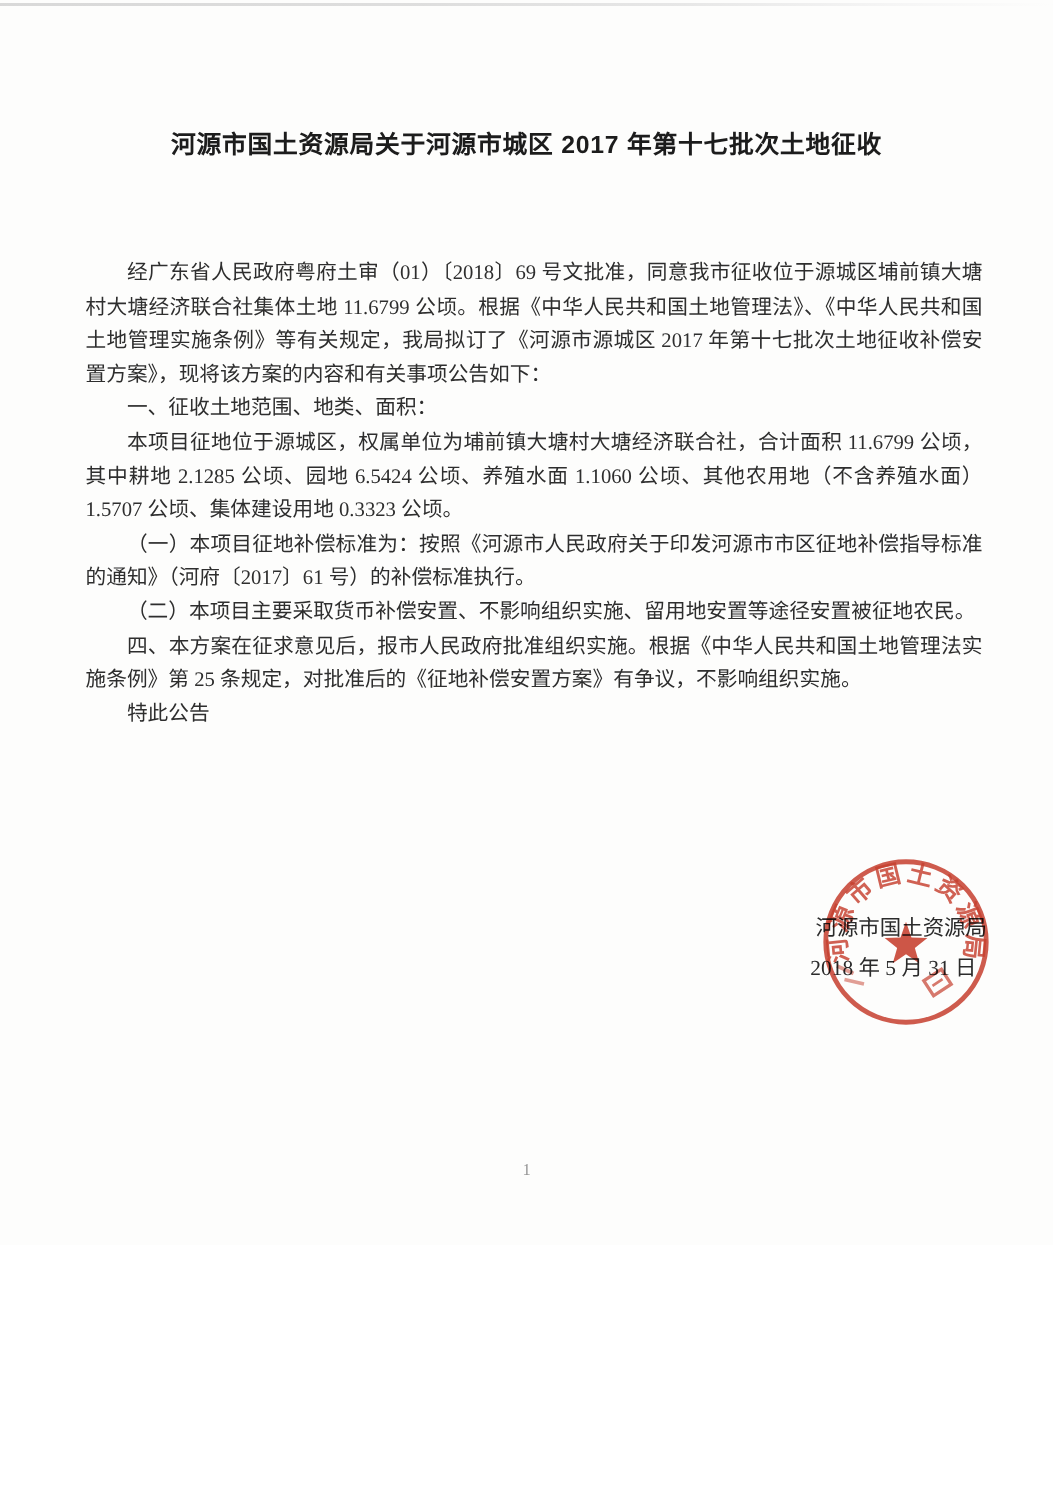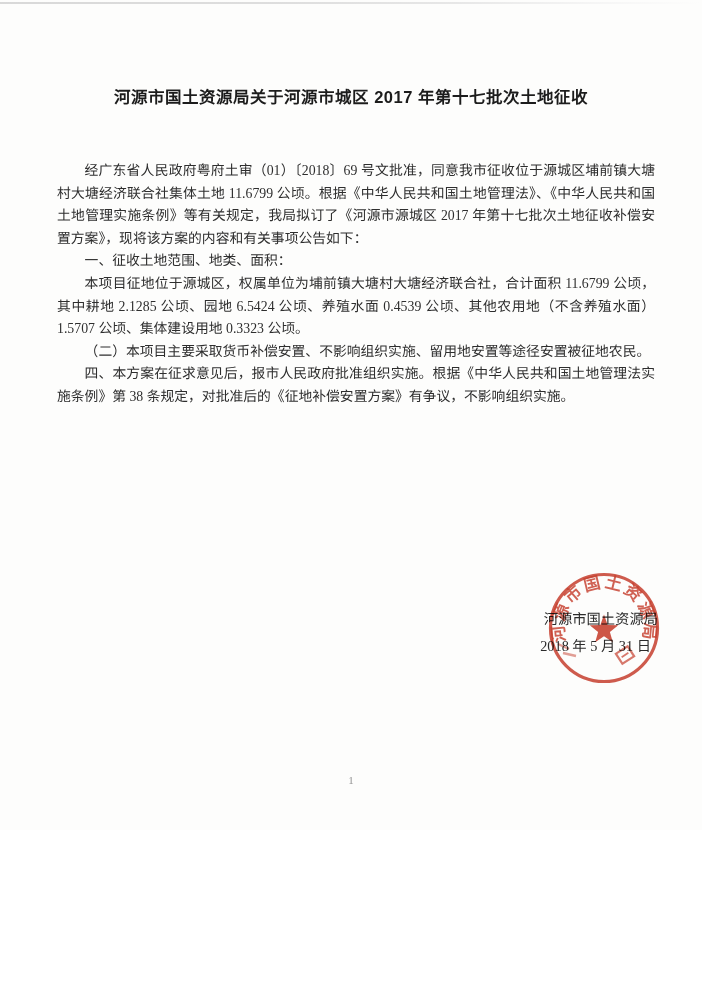"经广东省人民政府粤府土审（01）〔2018〕69" .content { top: 160px -> 171px }
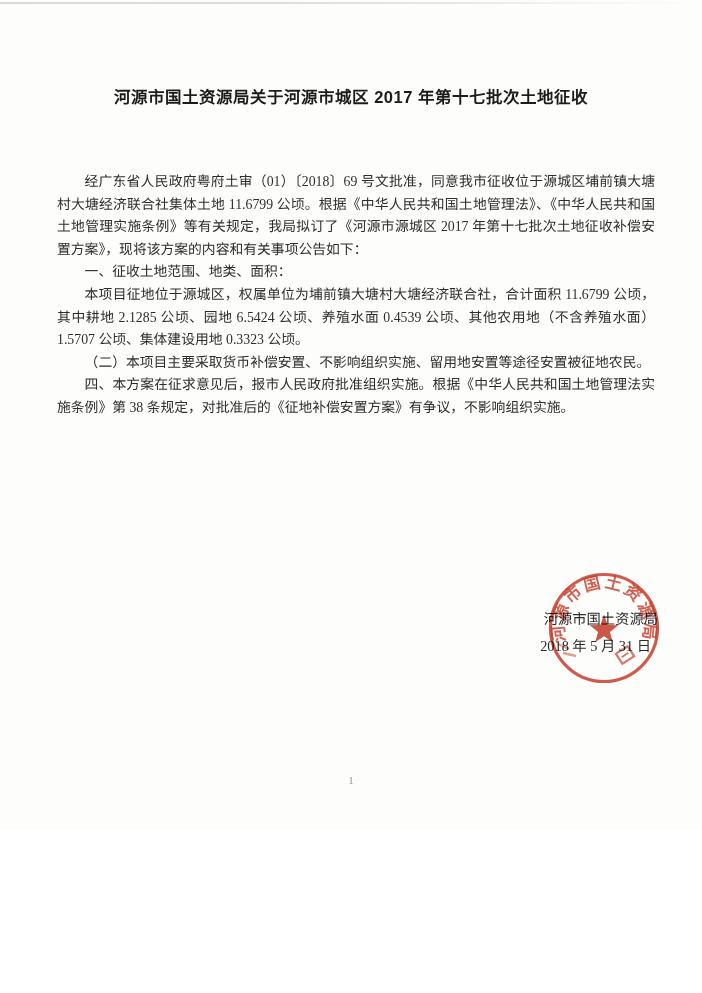"本项目征地位于源城区，权属单位为埔前镇大塘村大塘经济联合社，合计面积" p { text: 0.4539 -> 1.1060 }
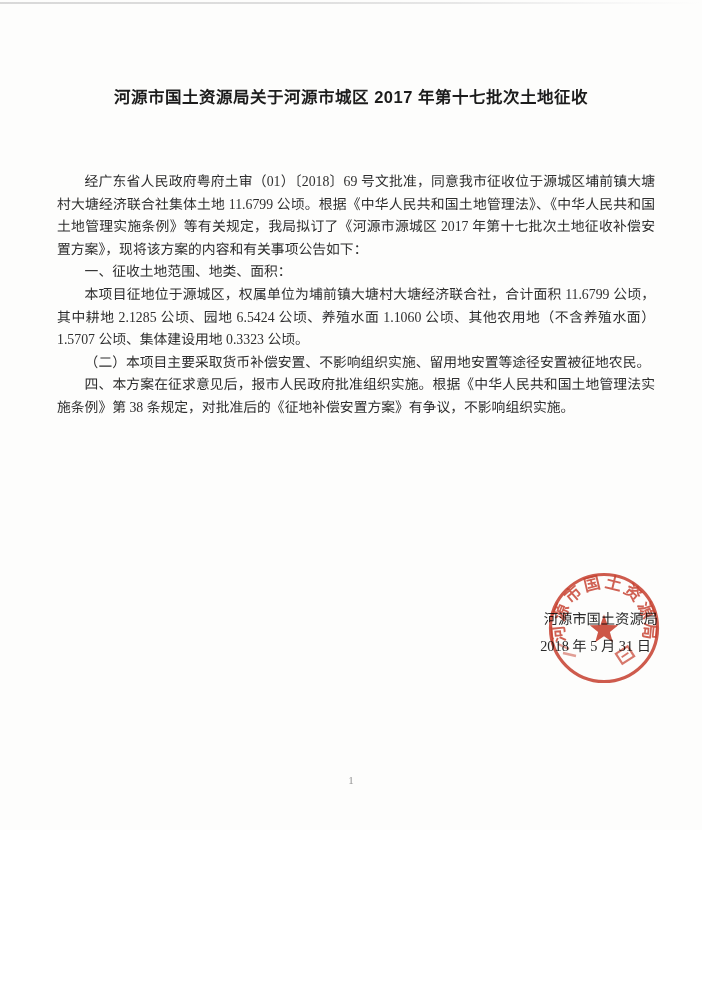"（一）本项目征地补偿标准为：按照《河源市人民政府关于印发河源市市区征地补偿指导标" p { html: none -> <p>（一）本项目征地补偿标准为：按照《河源市人民政府关于印发河源市市区征地补偿指导标准的通知》（河府〔2017〕61 号）的补偿标准执行。</p> }
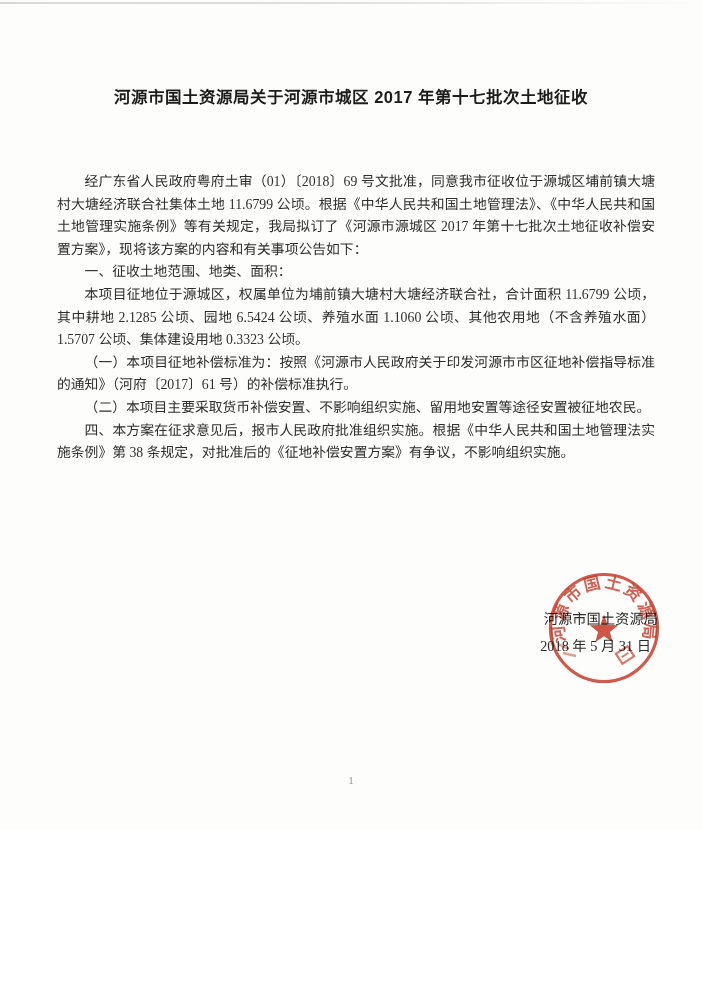"四、本方案在征求意见后，报市人民政府批准组织实施。根据《中华人民共和国土地管理法" p { text: 38 -> 25 }
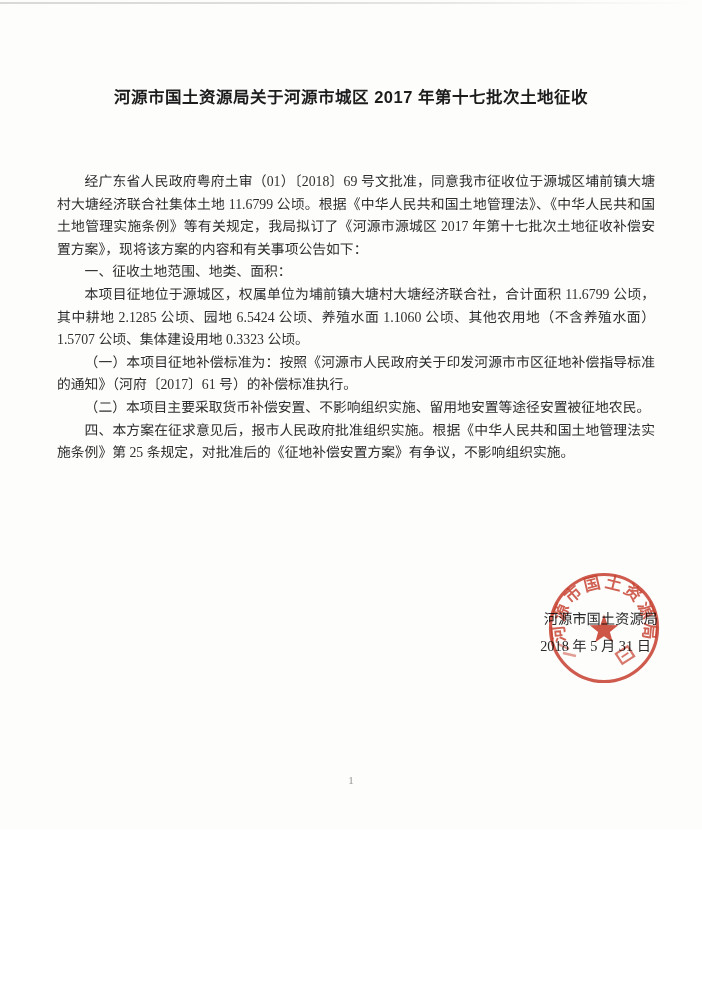"特此公告" p { html: none -> <p>特此公告</p> }
